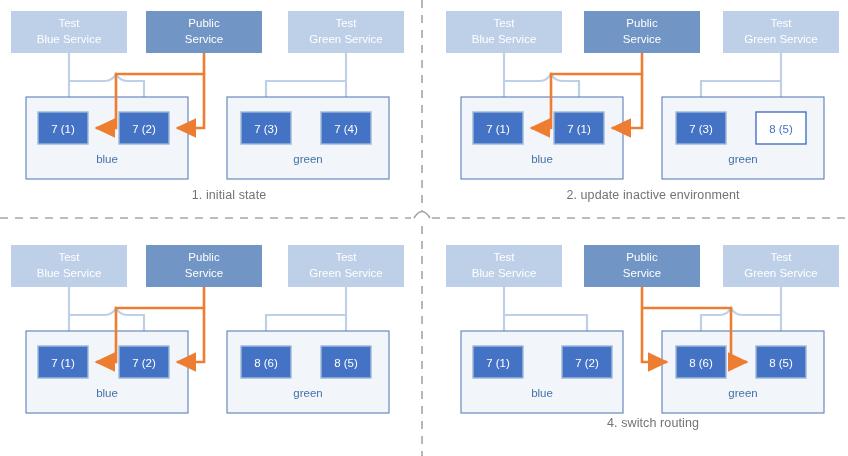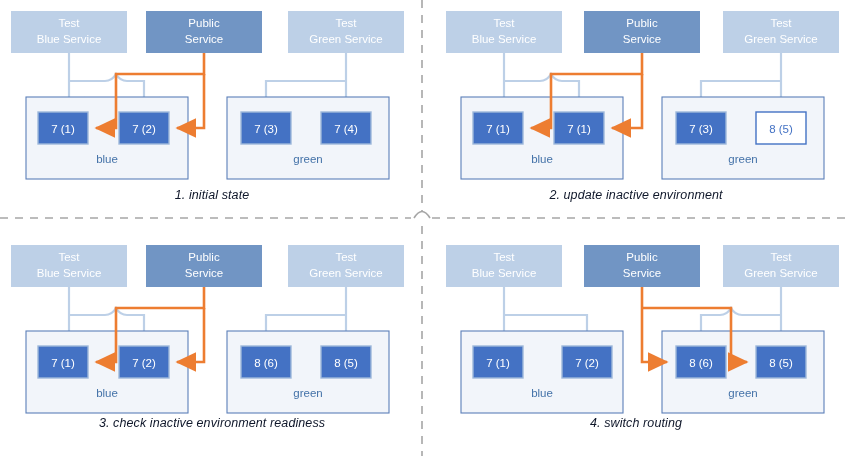"1. initial state" .caption { color: #0f172a -> #737373; font-style: italic -> none; left: 0 -> 17px }
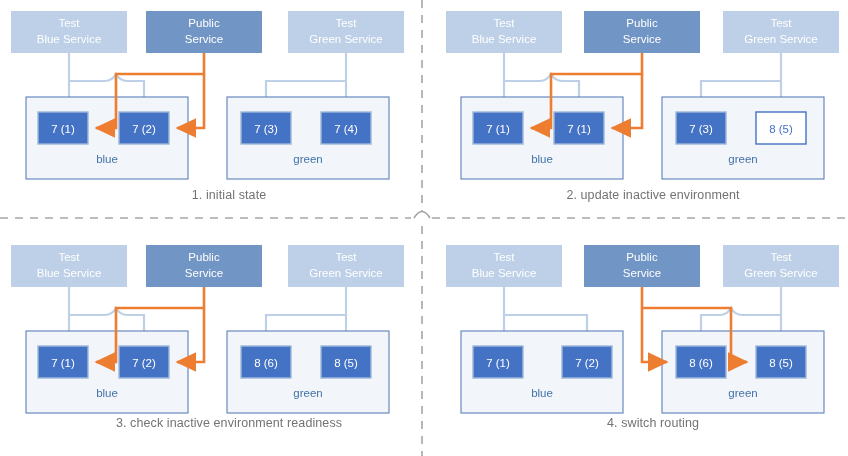"3. check inactive environment readiness" div.caption { html: <div>3. check inactive environment readiness</div> -> none }
